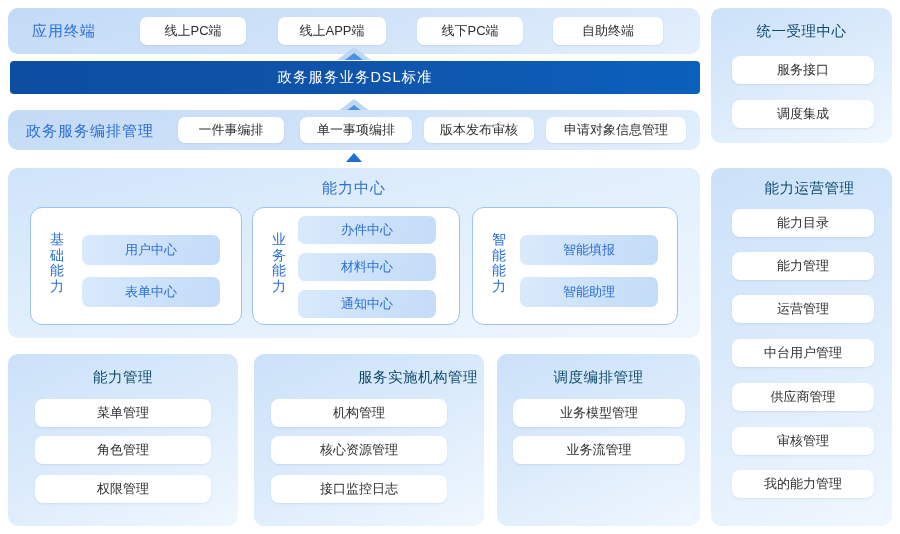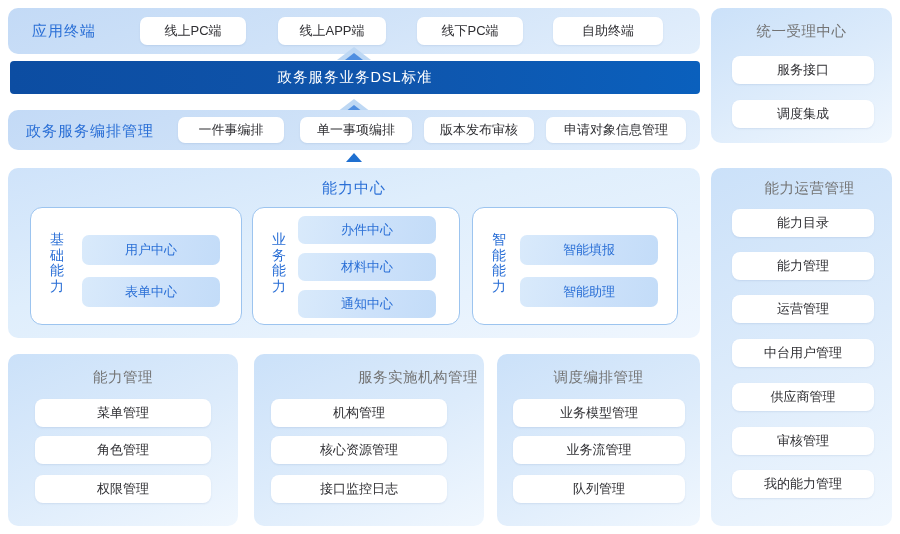"统一受理中心" .side-title { color: #737373 -> #0c4a6e }
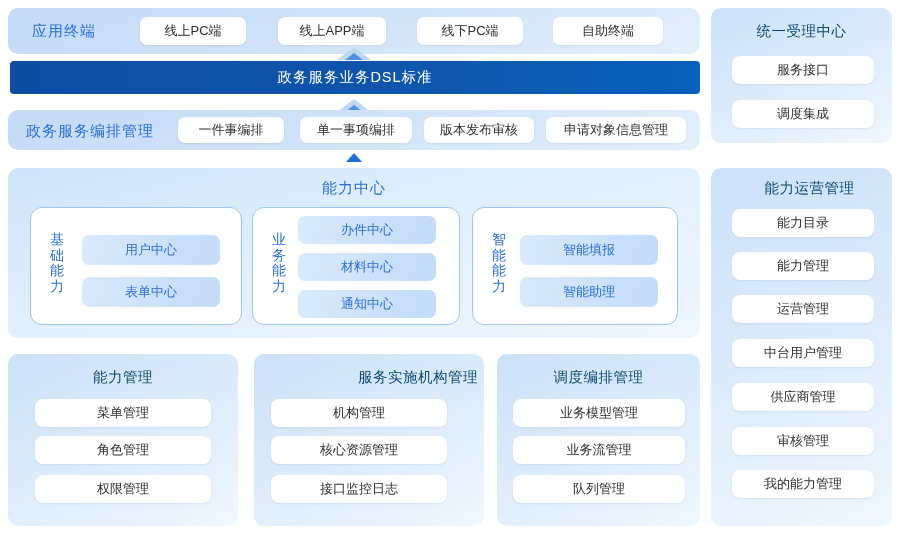"队列管理" div.chip { html: <div> <span>队列管理</span> </div> -> none }
